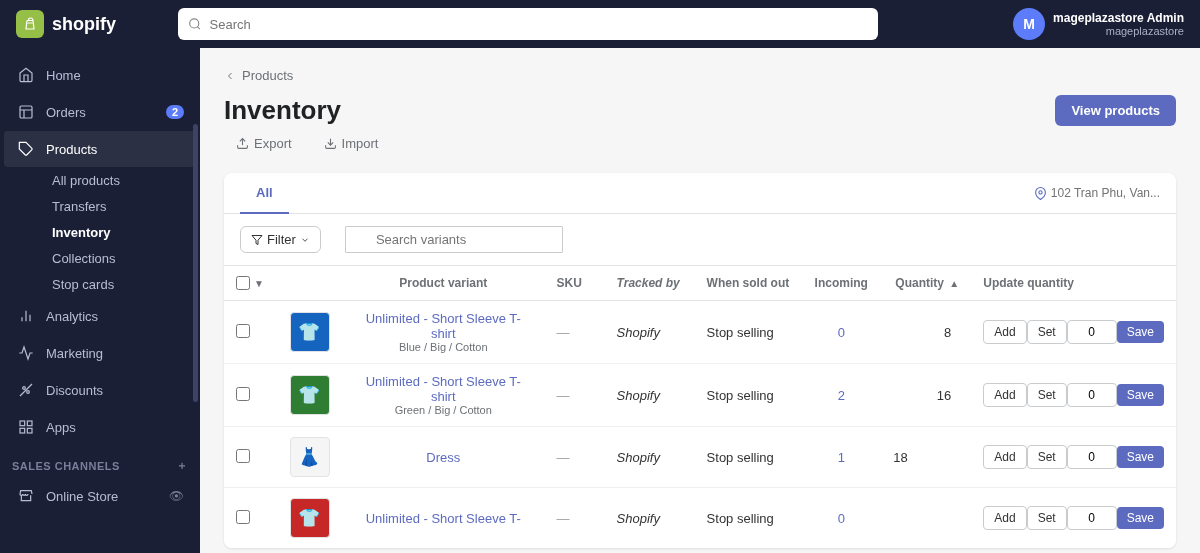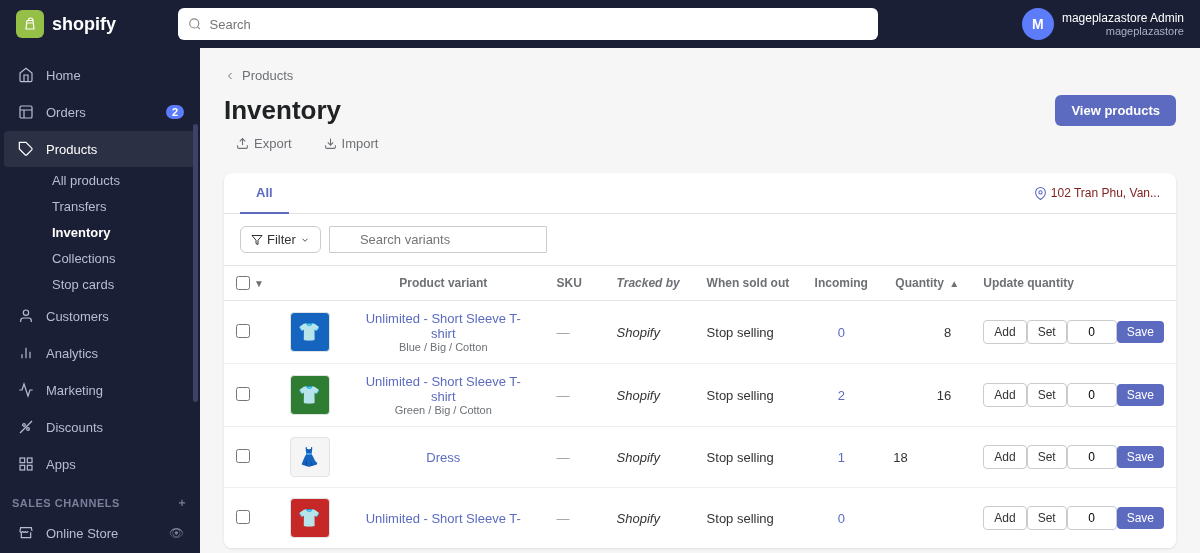"mageplazastore Admin" .topbar-user-info .name { font-weight: 400 -> 700 }
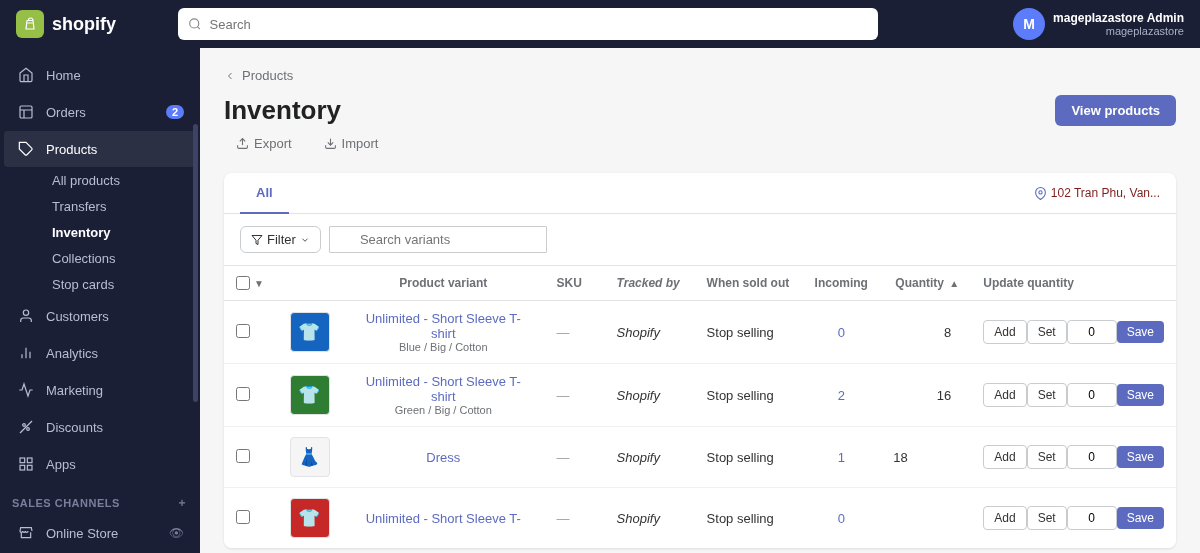"102 Tran Phu, Van..." .location-badge { color: #7f1d1d -> #737373 }
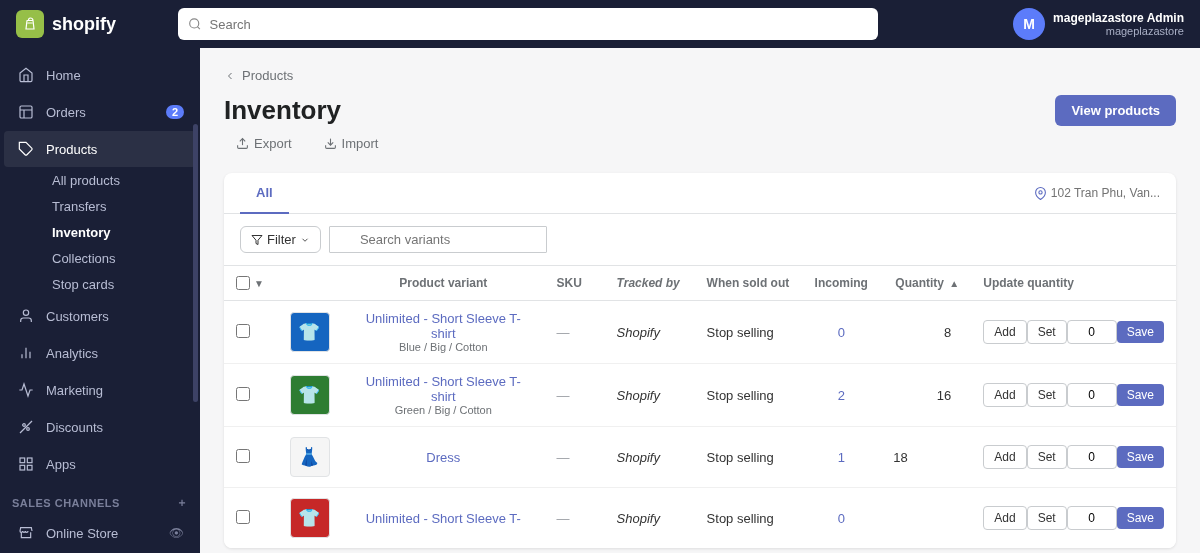"Filter" .filter-row { gap: 8px -> 24px }
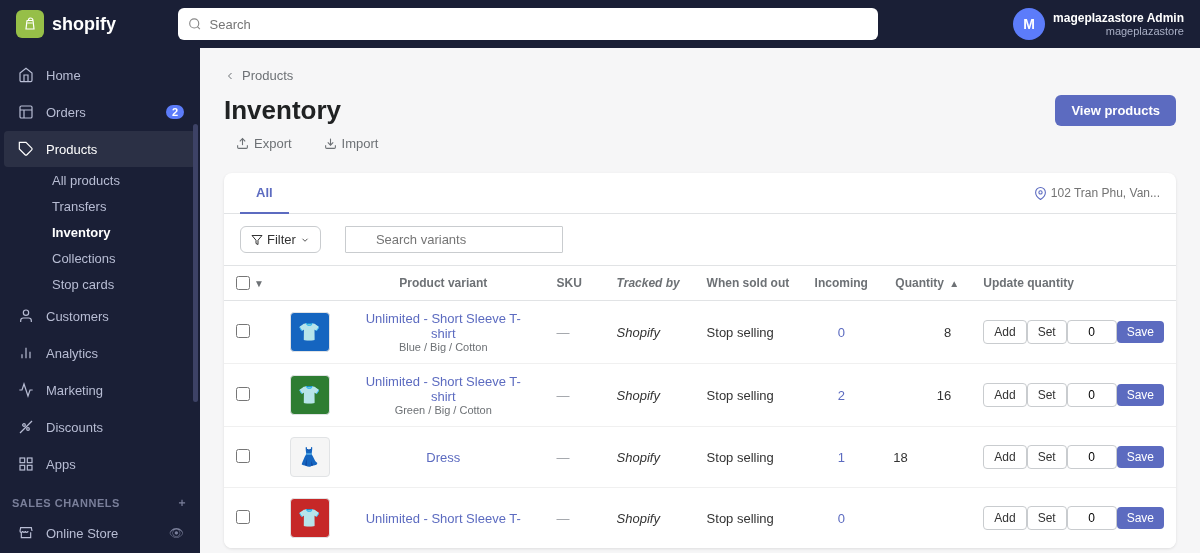"Customers" div.sidebar-item { html: <div> <span> <svg> <path></path> <circle></circle> </svg> </span> <span>Customers</span> </div> -> none }
